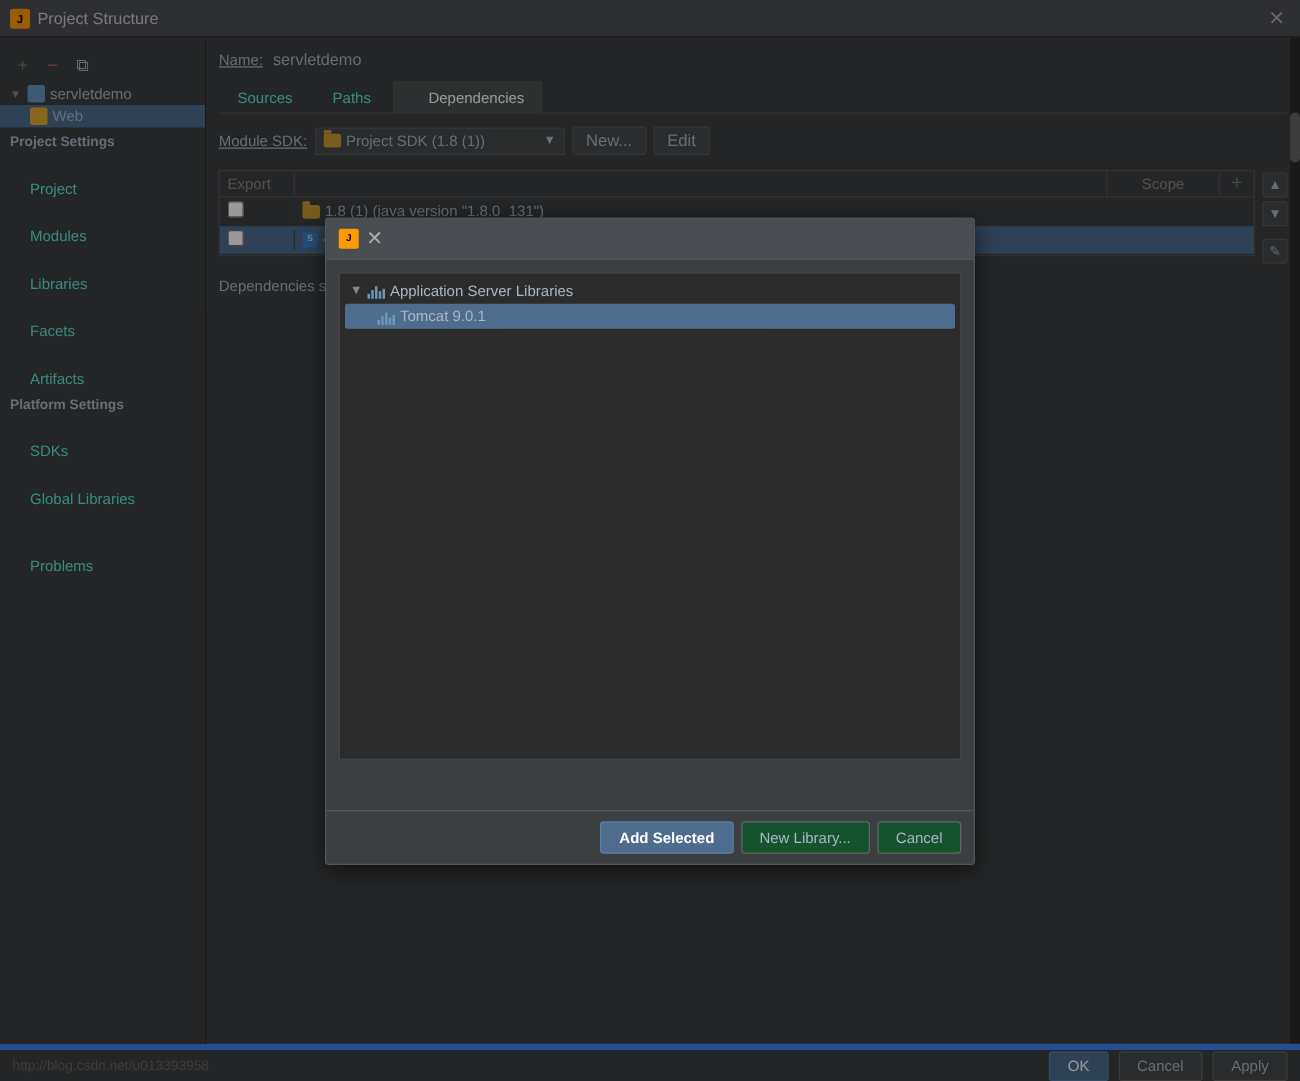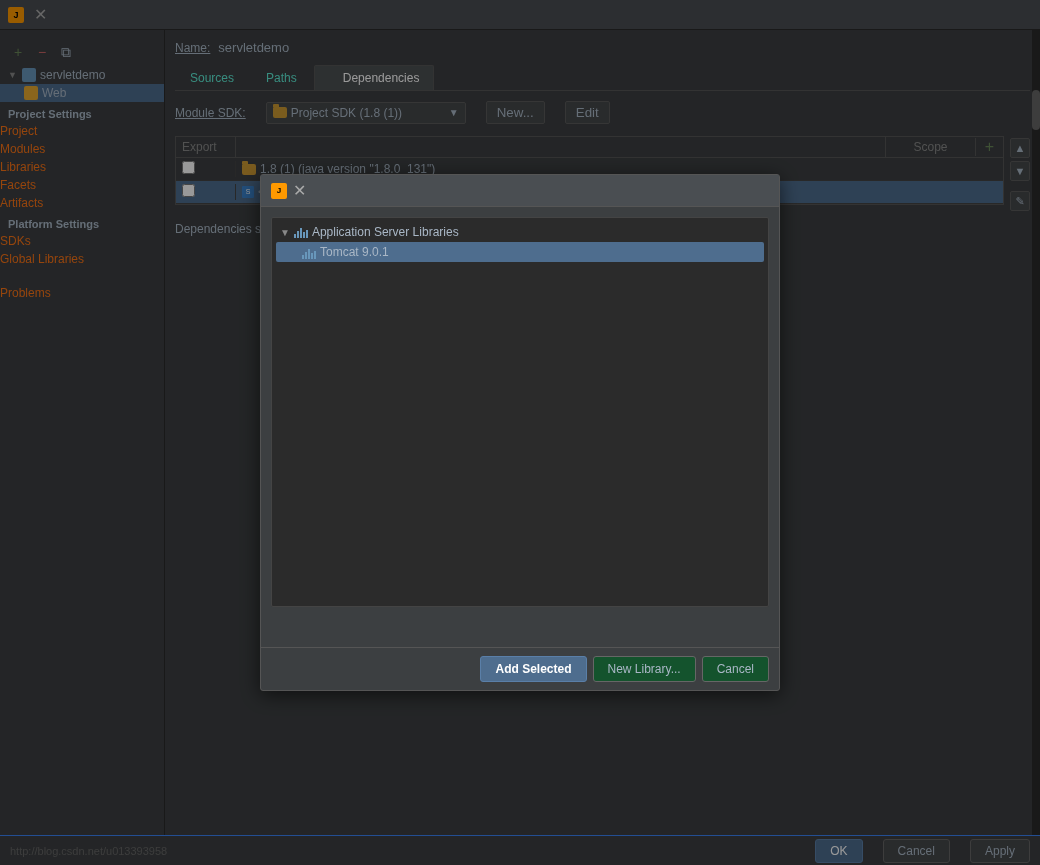"Project Structure" span.title-bar-text { html: none -> <span>Project Structure</span> }
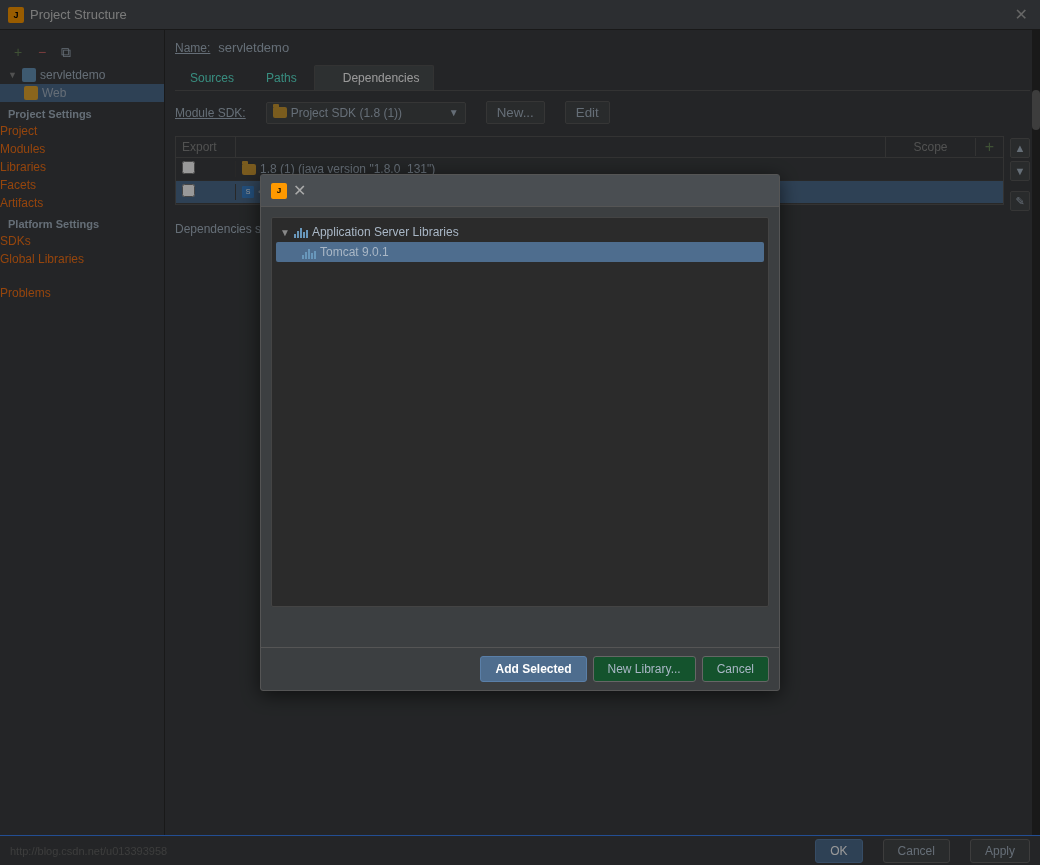"Module SDK:" .sdk-row { gap: 20px -> 6px }
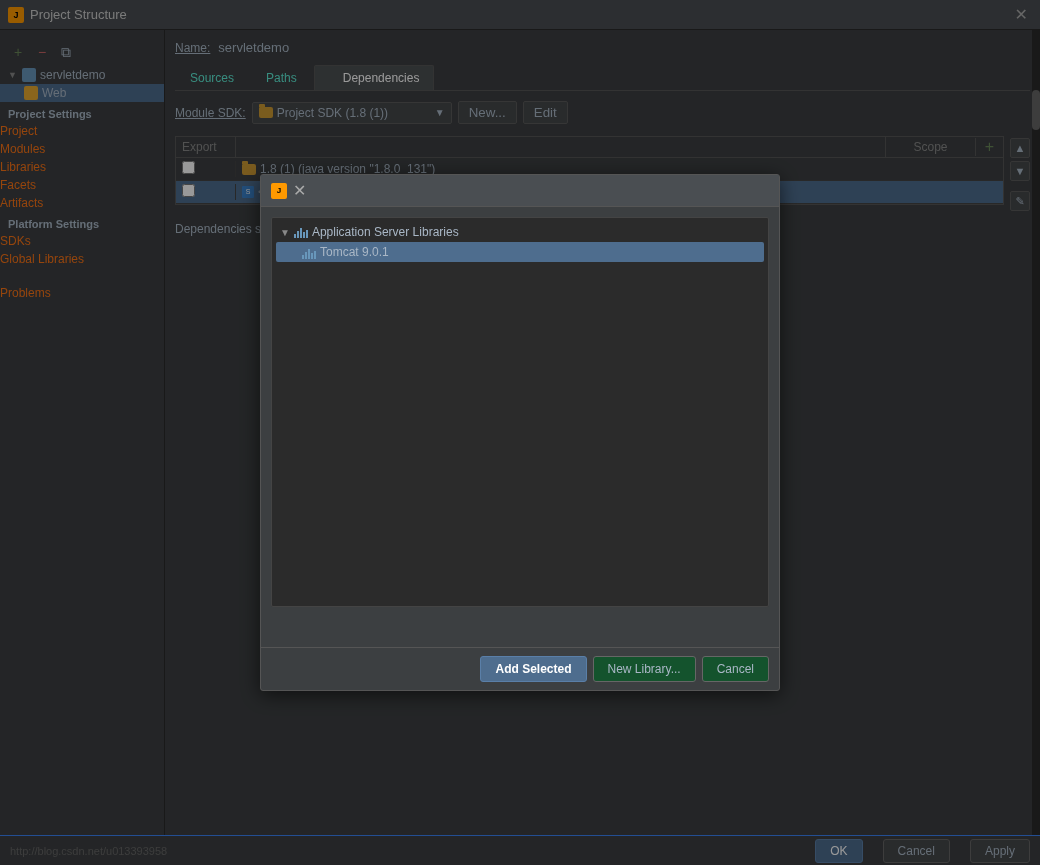"Project" .sidebar-item { color: #f97316 -> #5eead4; margin-top: none -> 20px; padding: 2px 0 -> 2px 24px }
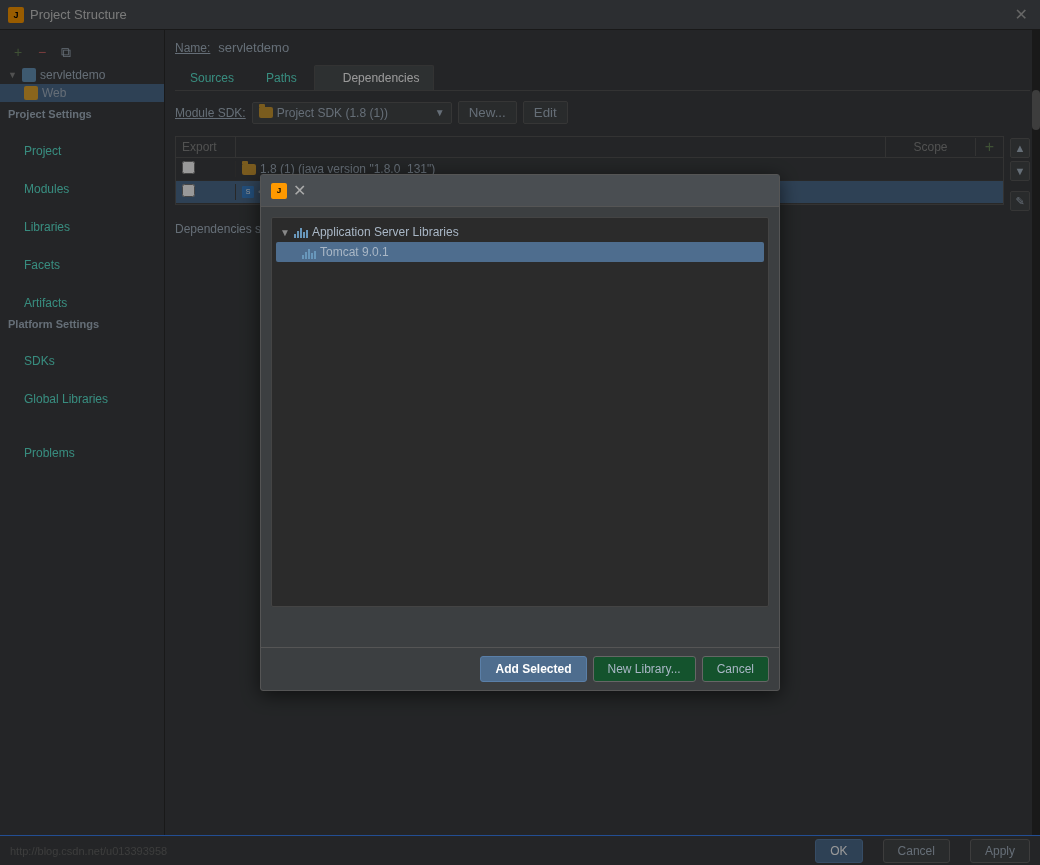"http://blog.csdn.net/u013393958" .bottom-bar { border-top: 1px solid #3b82f6 -> 5px solid #3b82f6 }
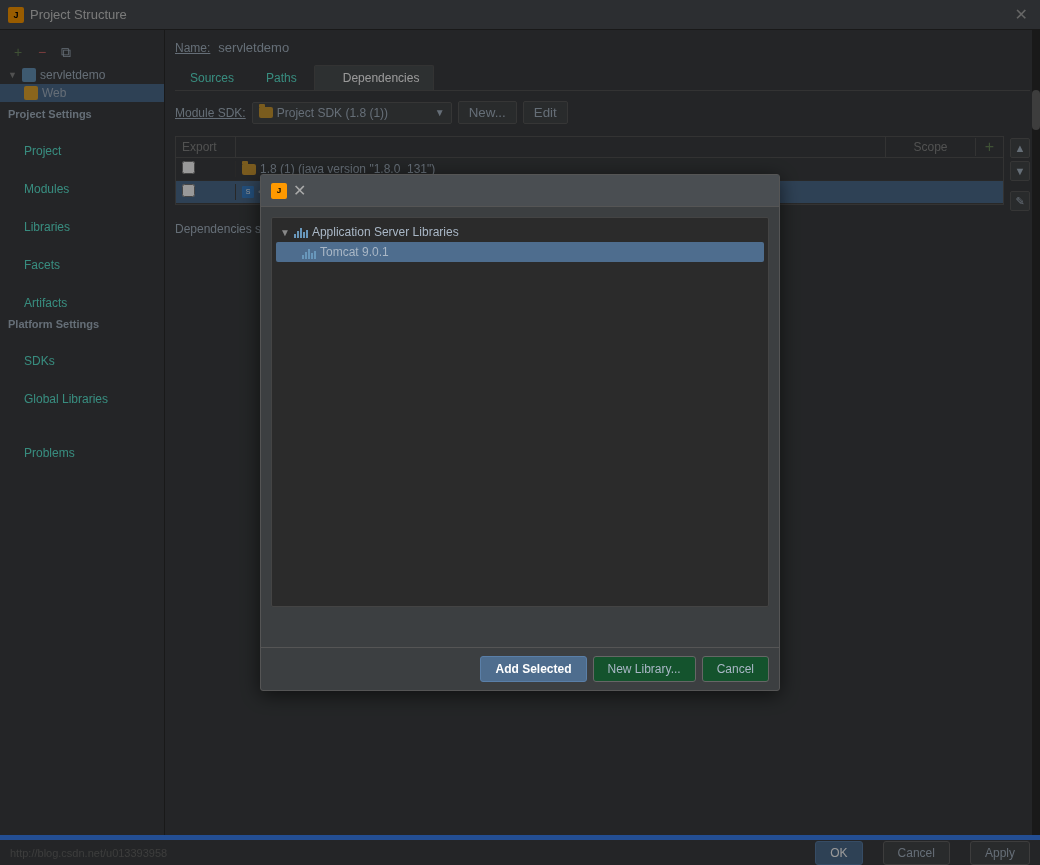"OK" .bottom-main-btn { margin-left: 12px -> none }
